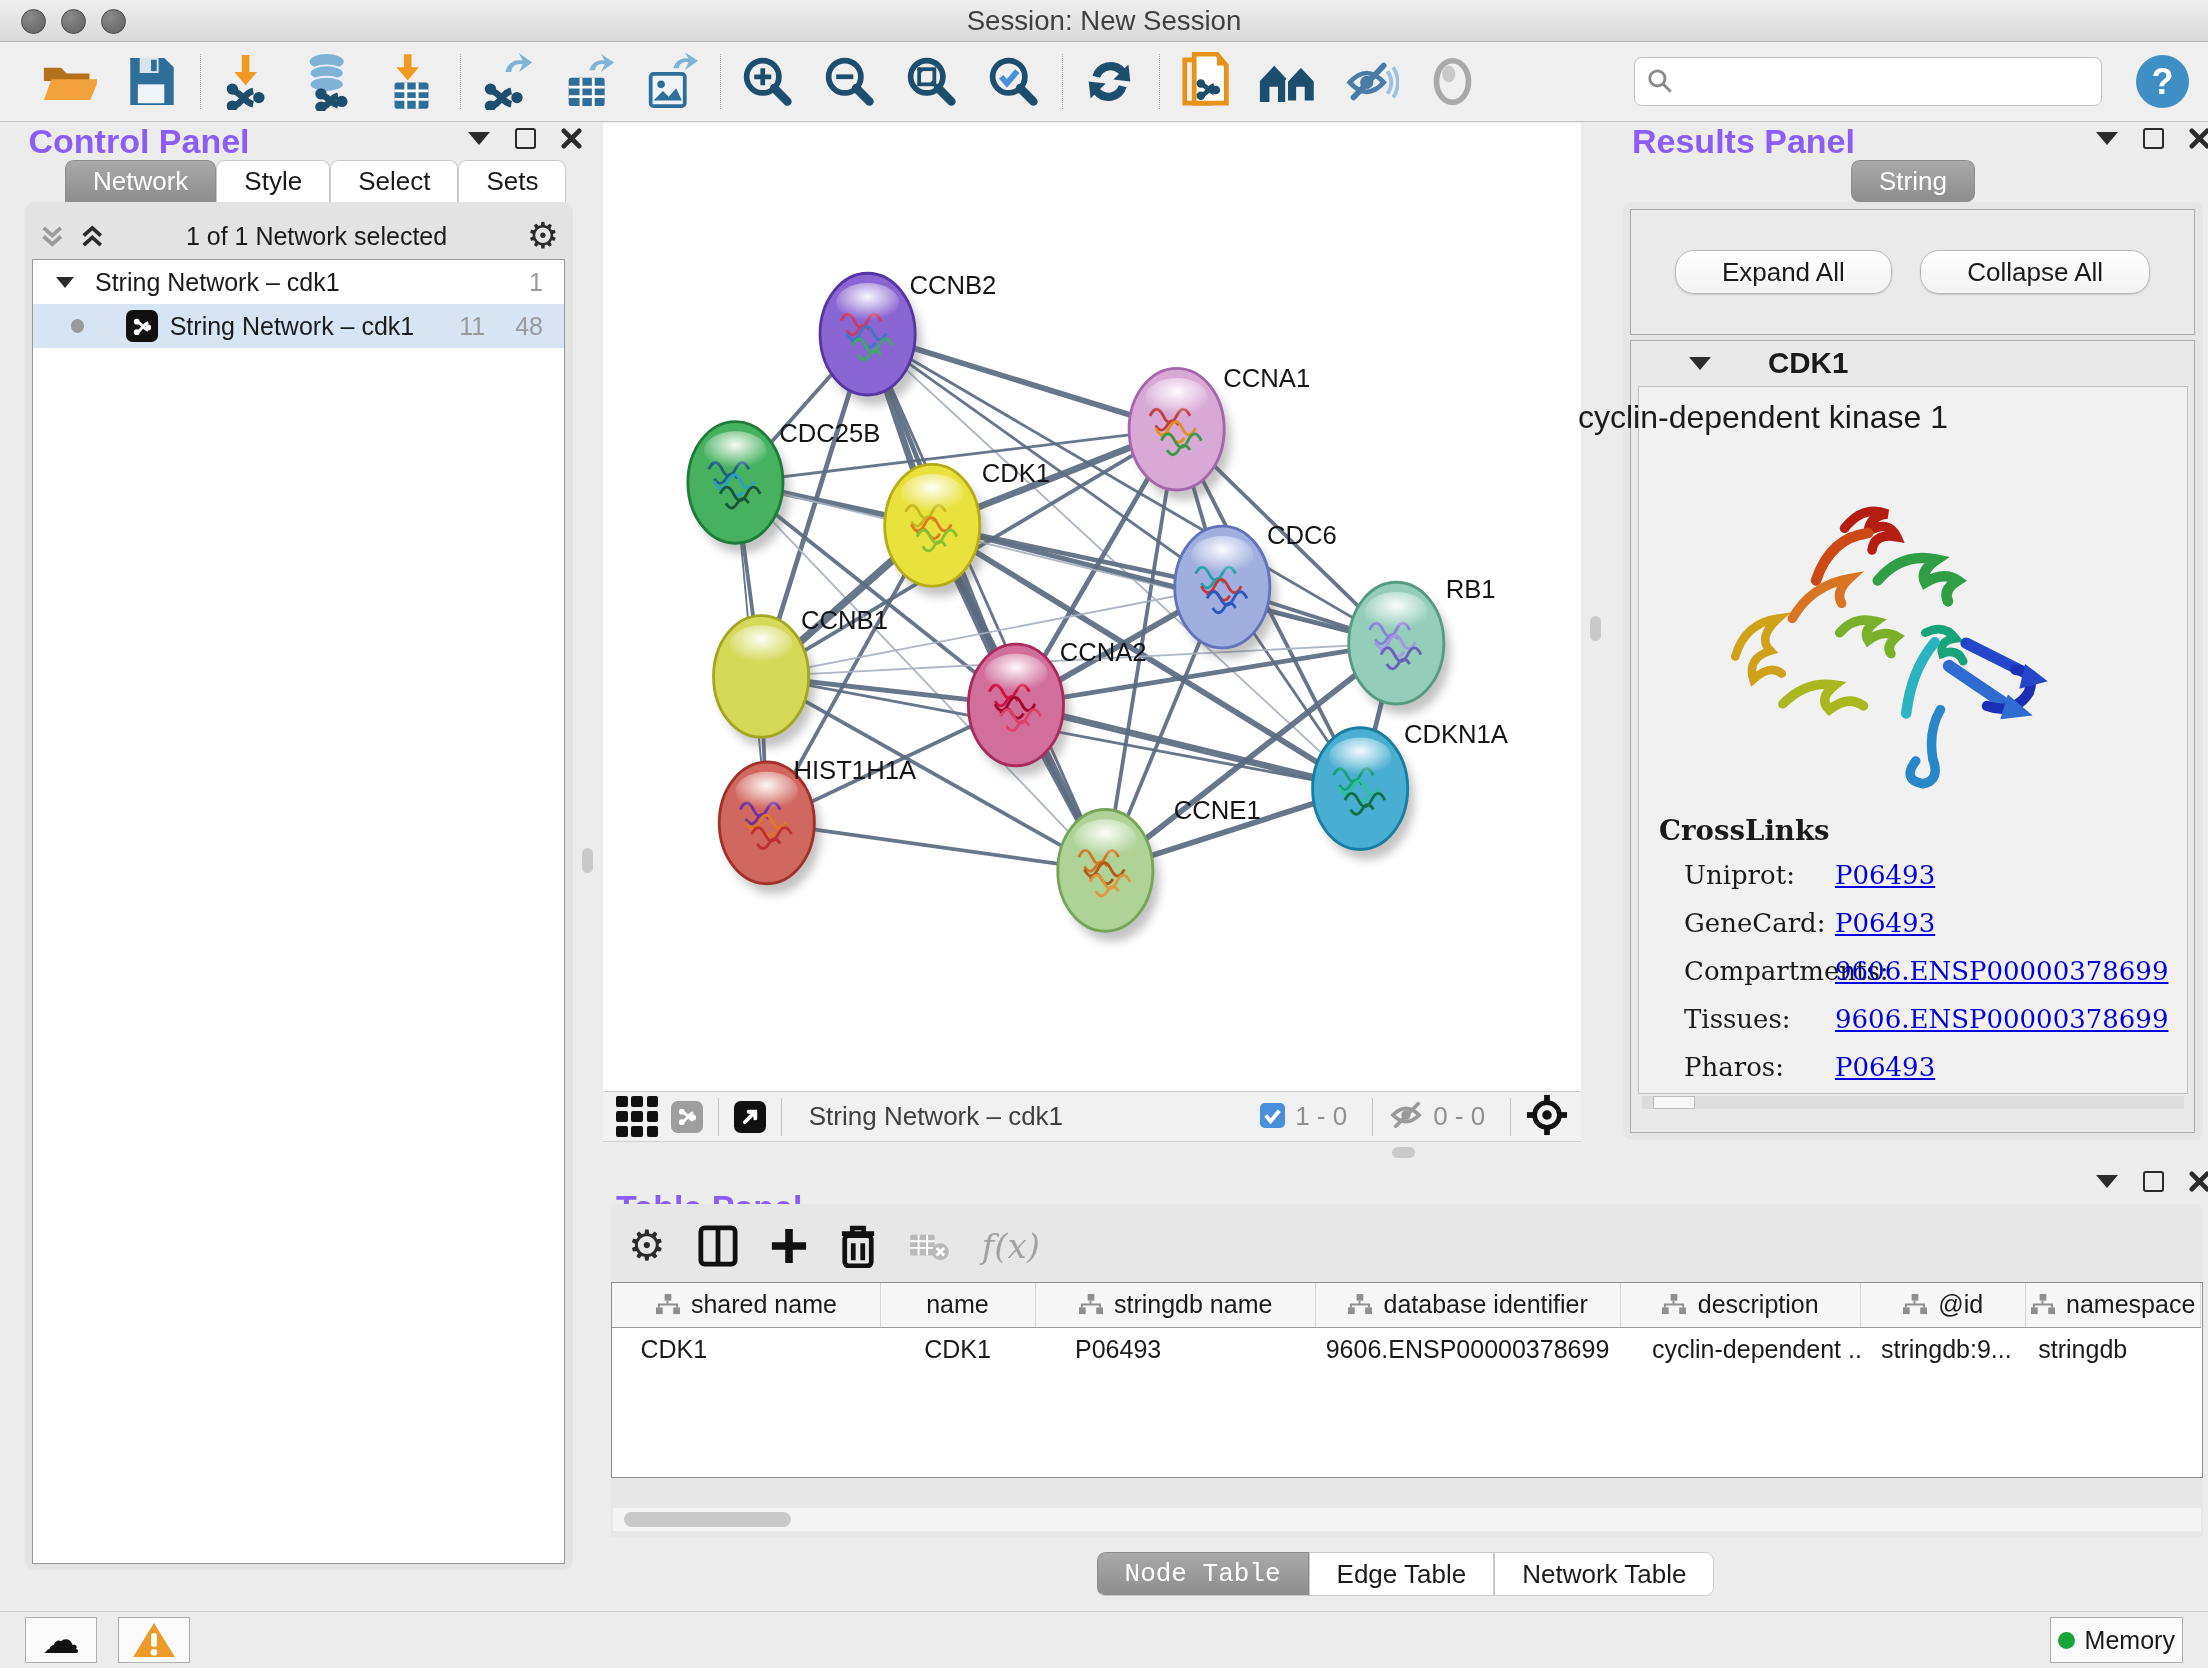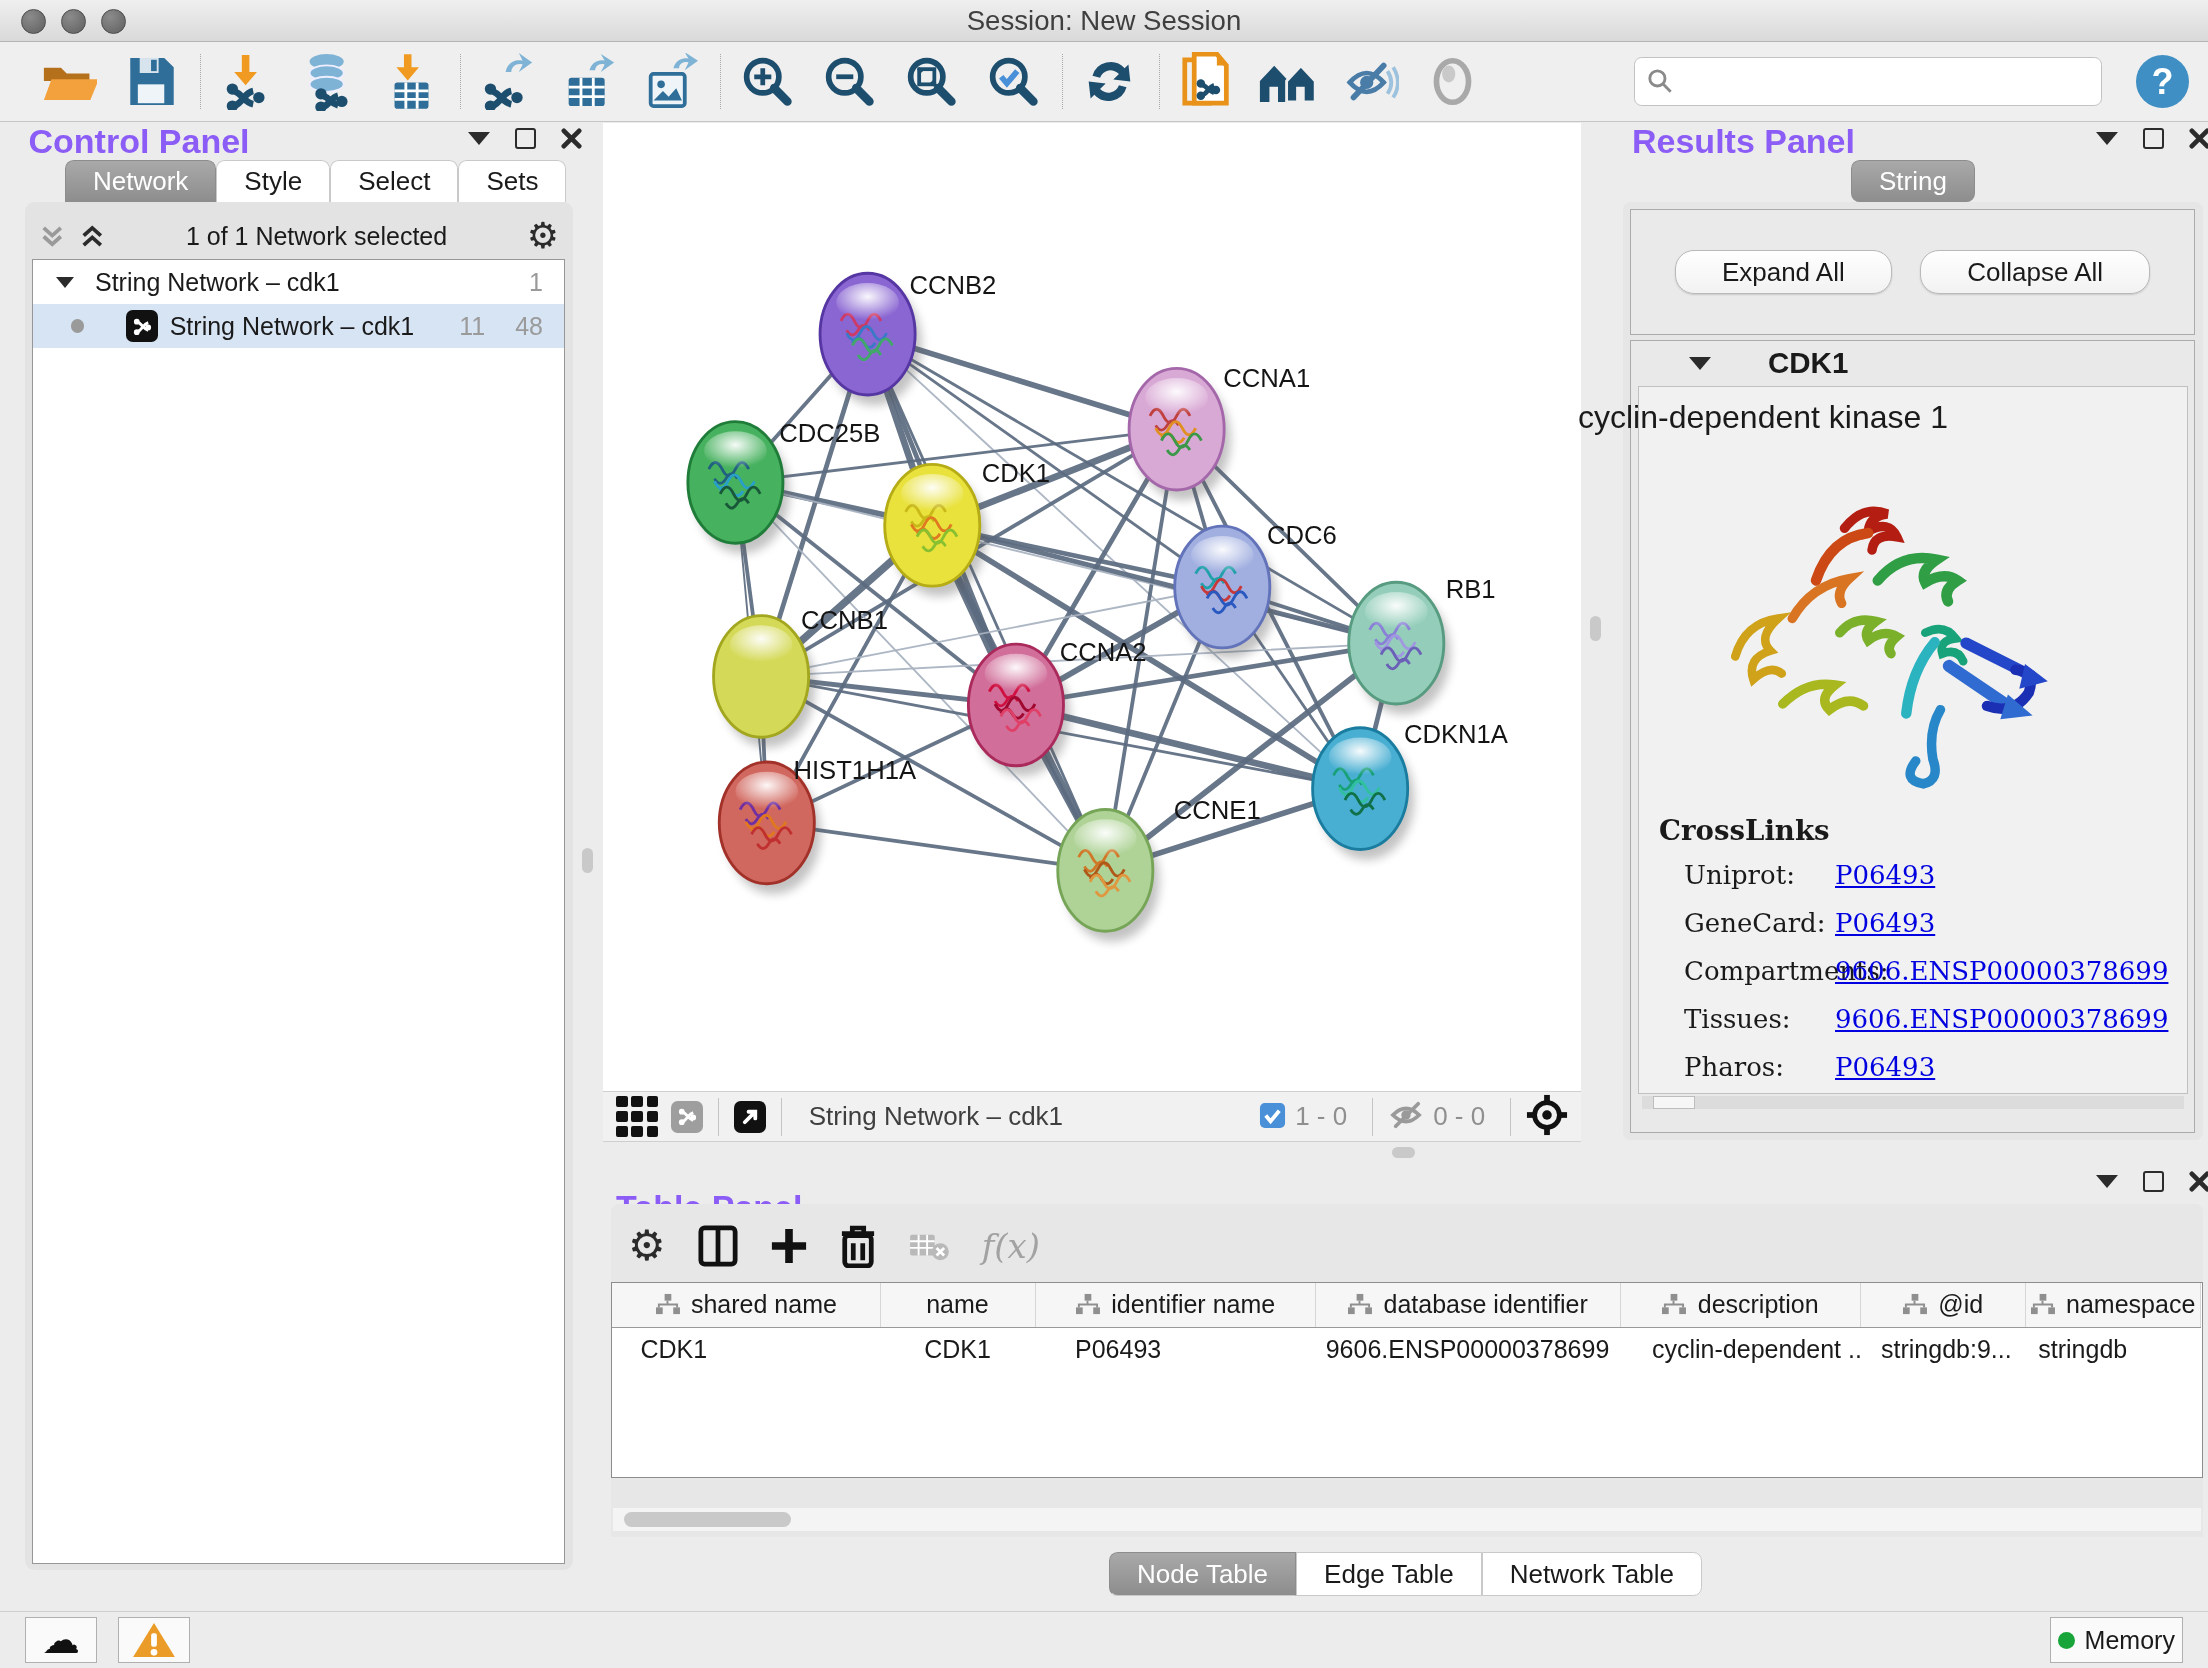"identifier name" span { text: identifier -> stringdb }
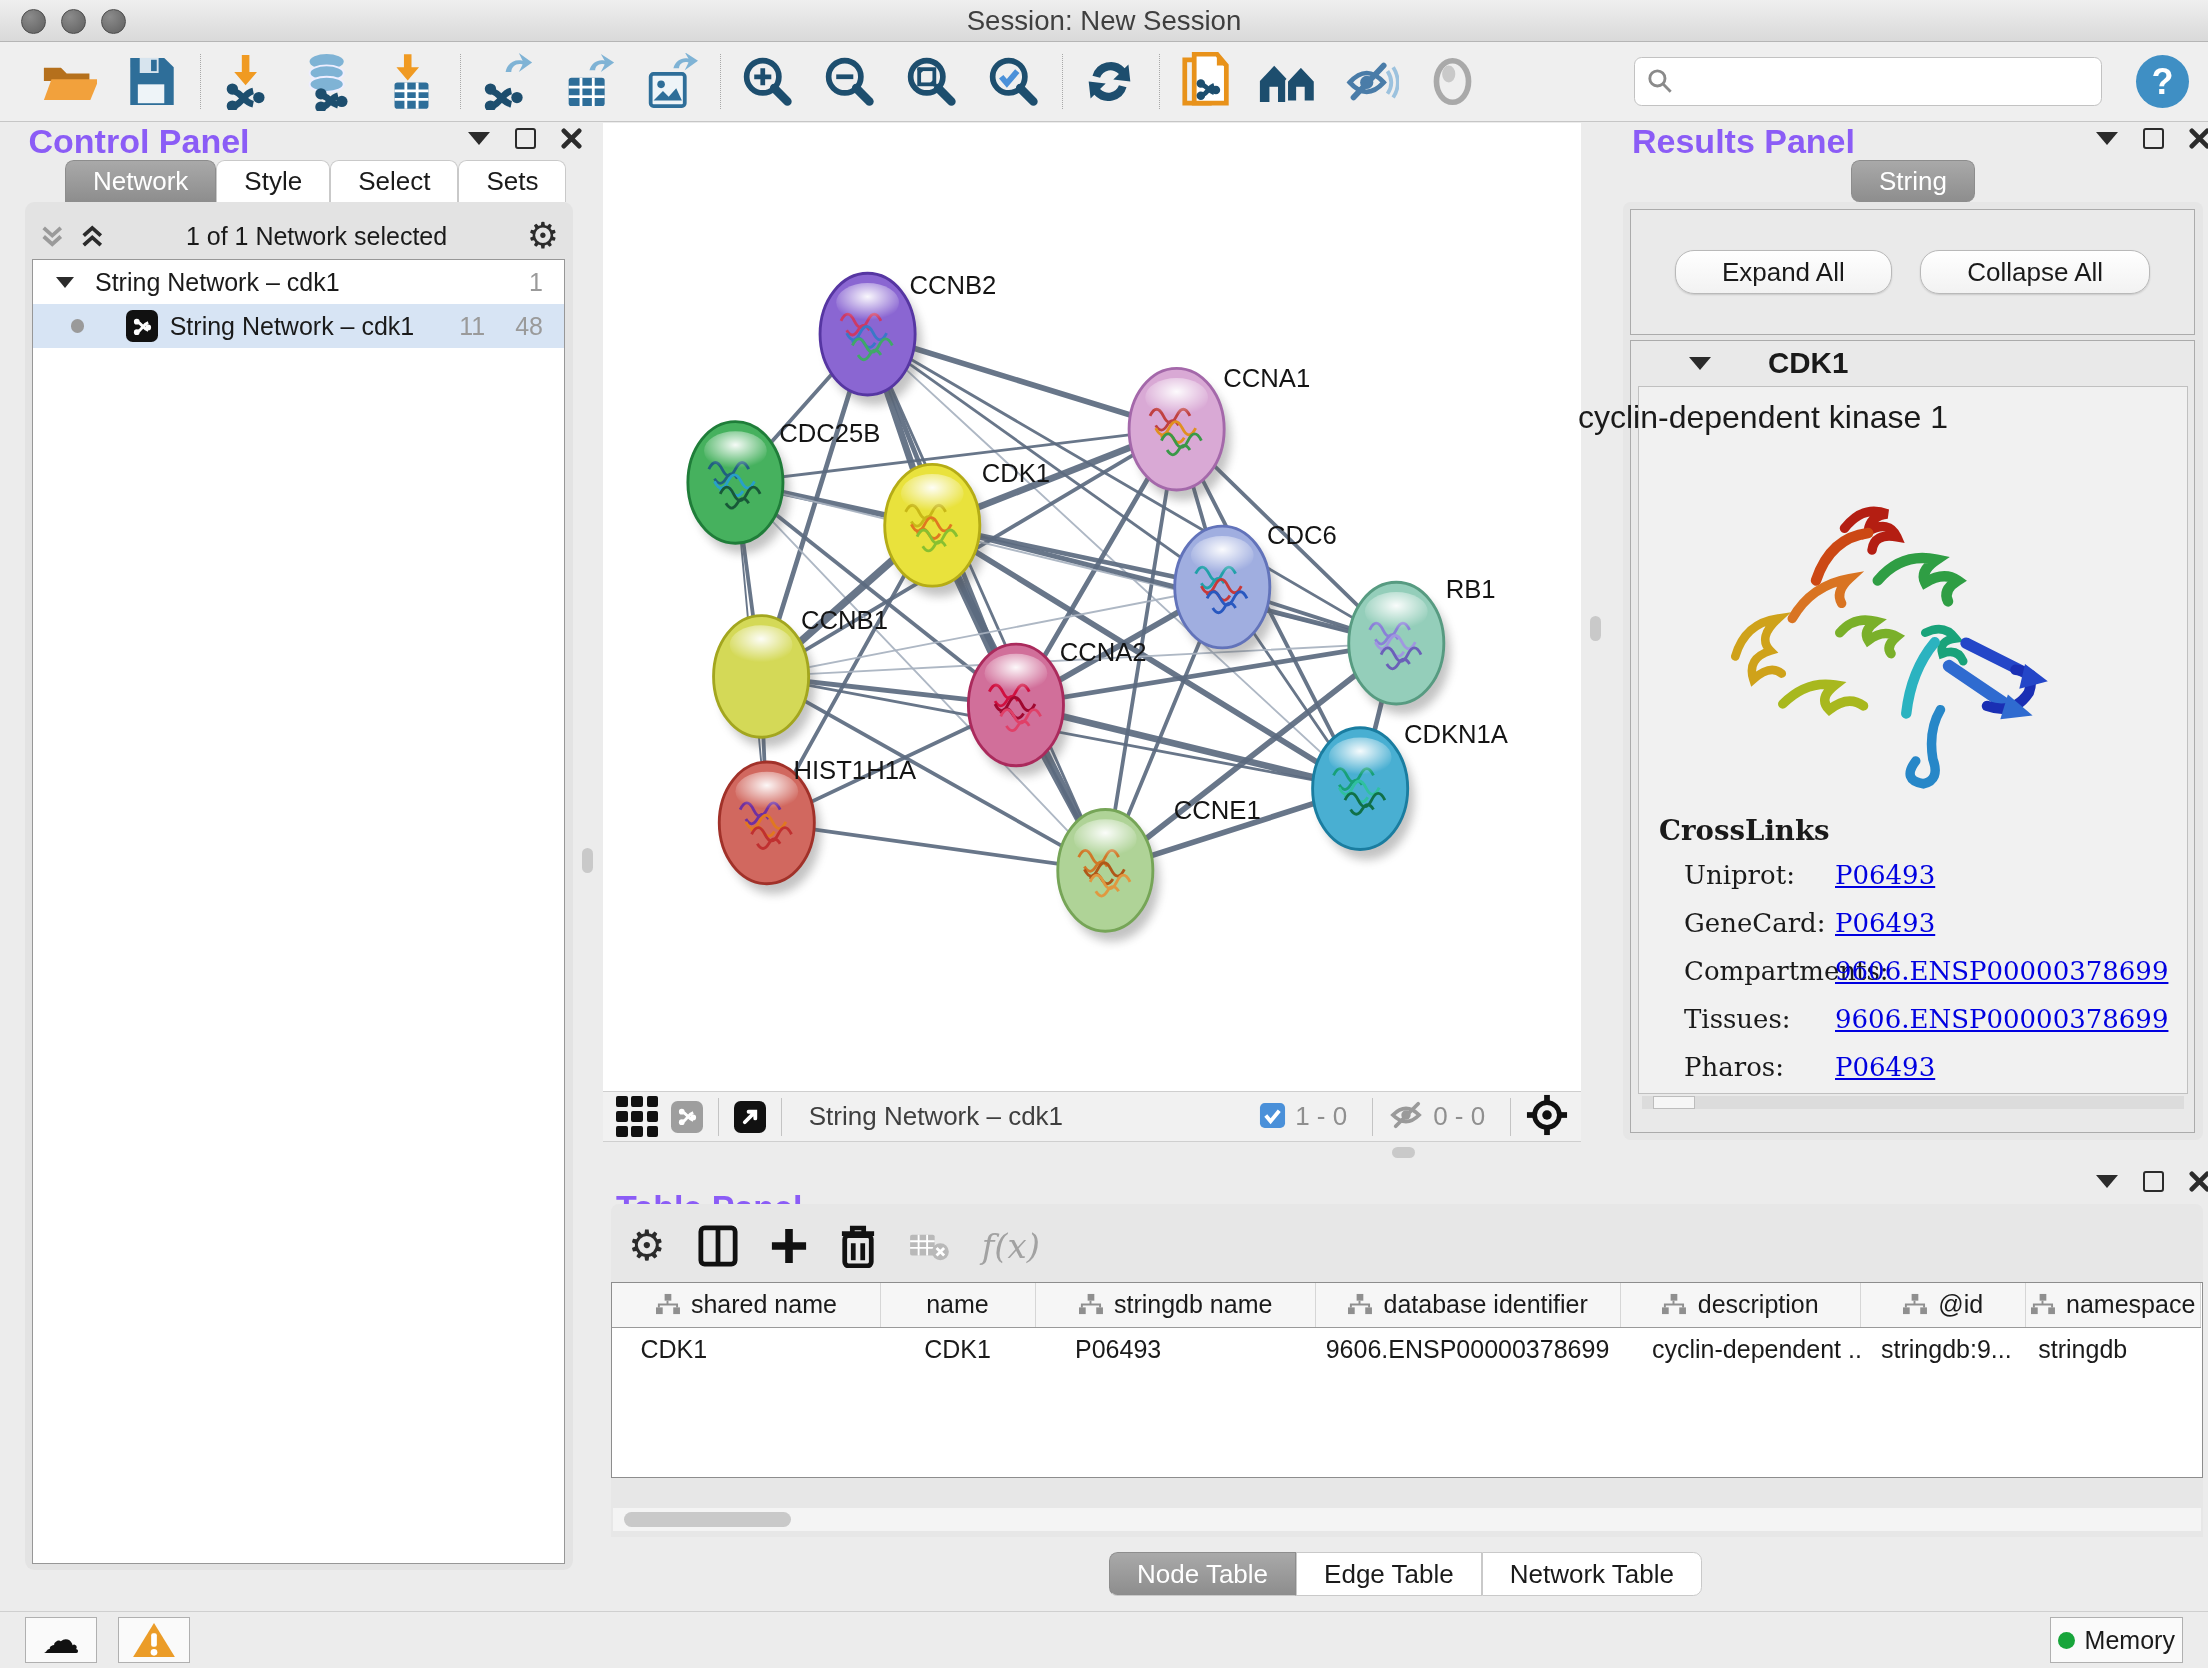"Node Table" #tp-tabs .tab:first-child { font-family: none -> Liberation Mono, monospace }
